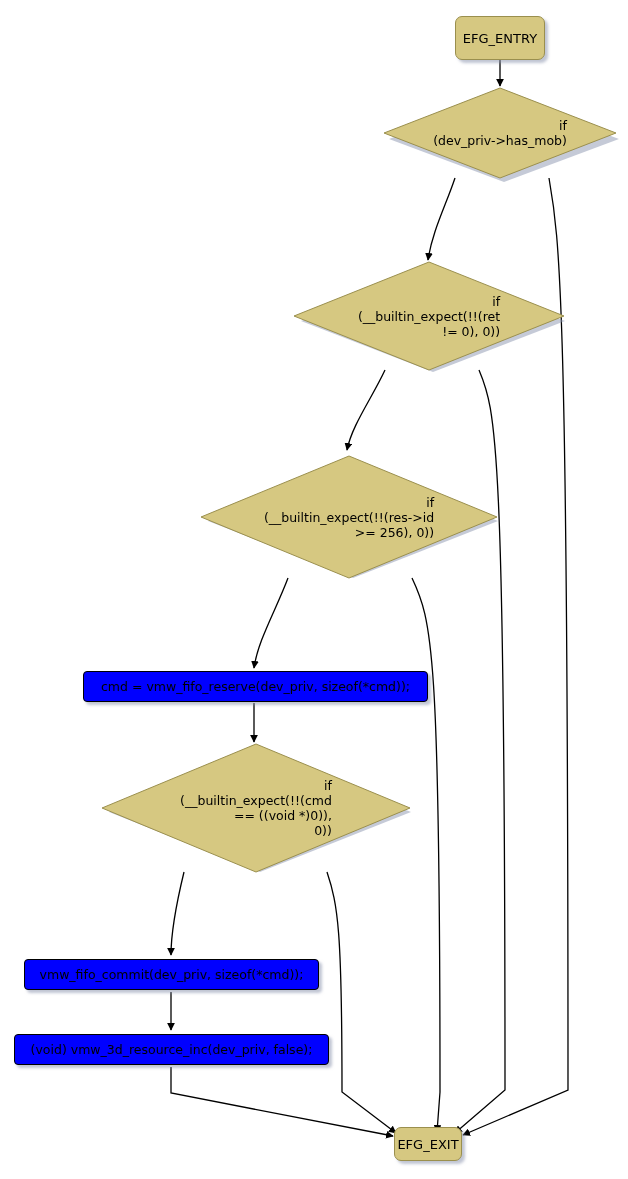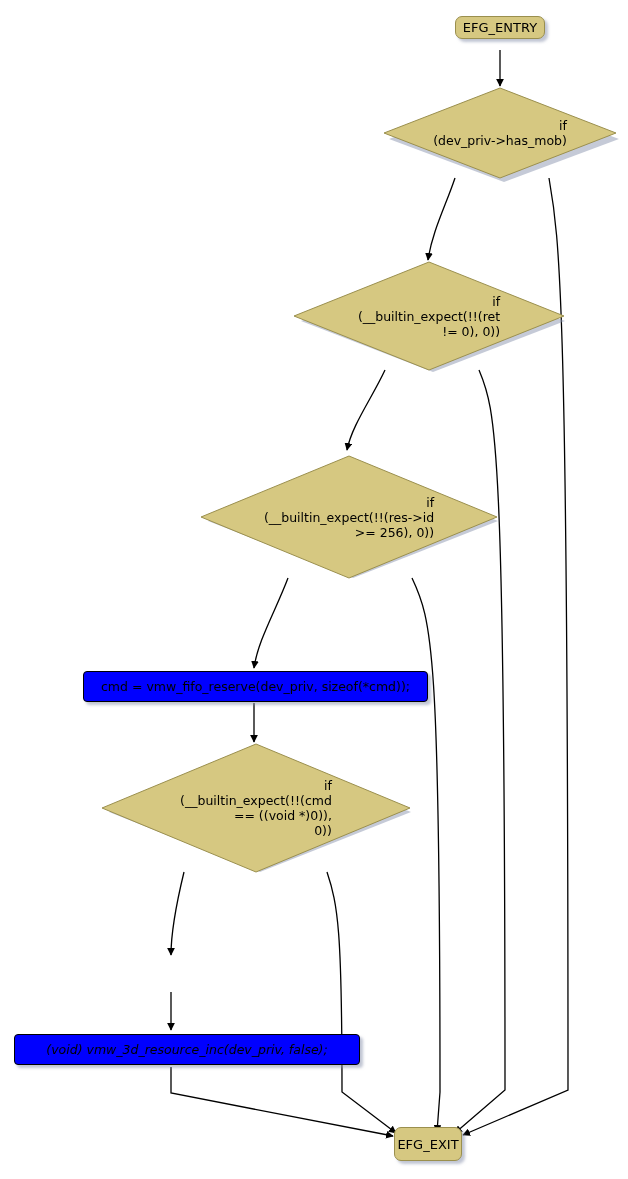"EFG_ENTRY" div.node { height: 23px -> 44px }
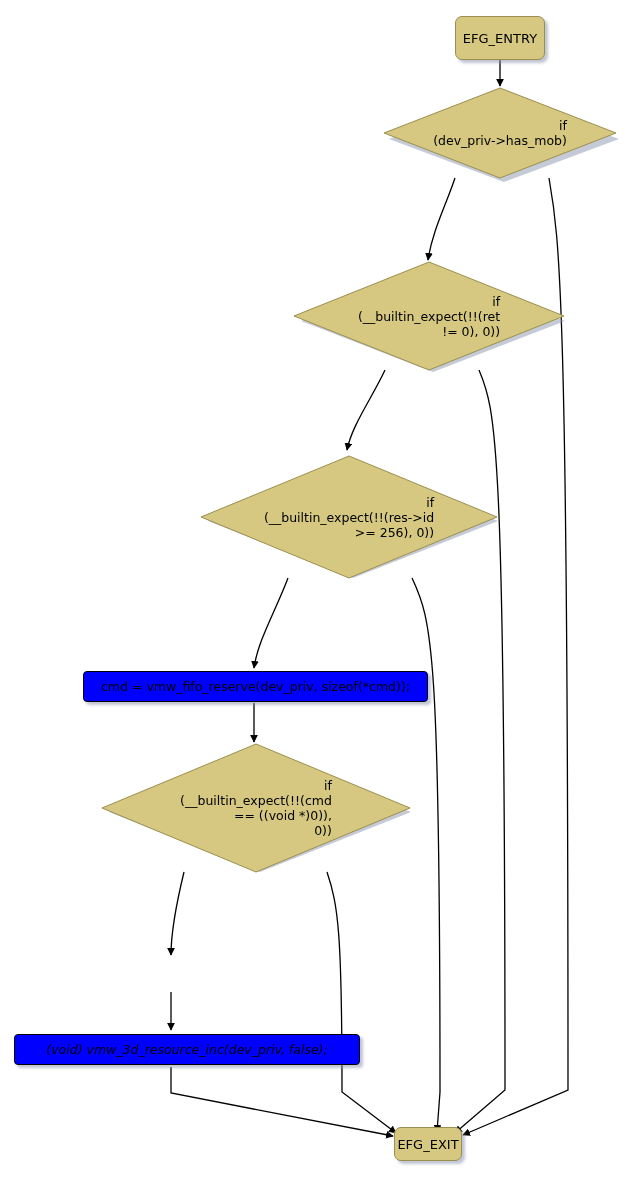"vmw_fifo_commit(dev_priv, sizeof(*cmd));" div.node { html: none -> <div> <span>vmw_fifo_commit(dev_priv, sizeof(*cmd));</span> </div> }
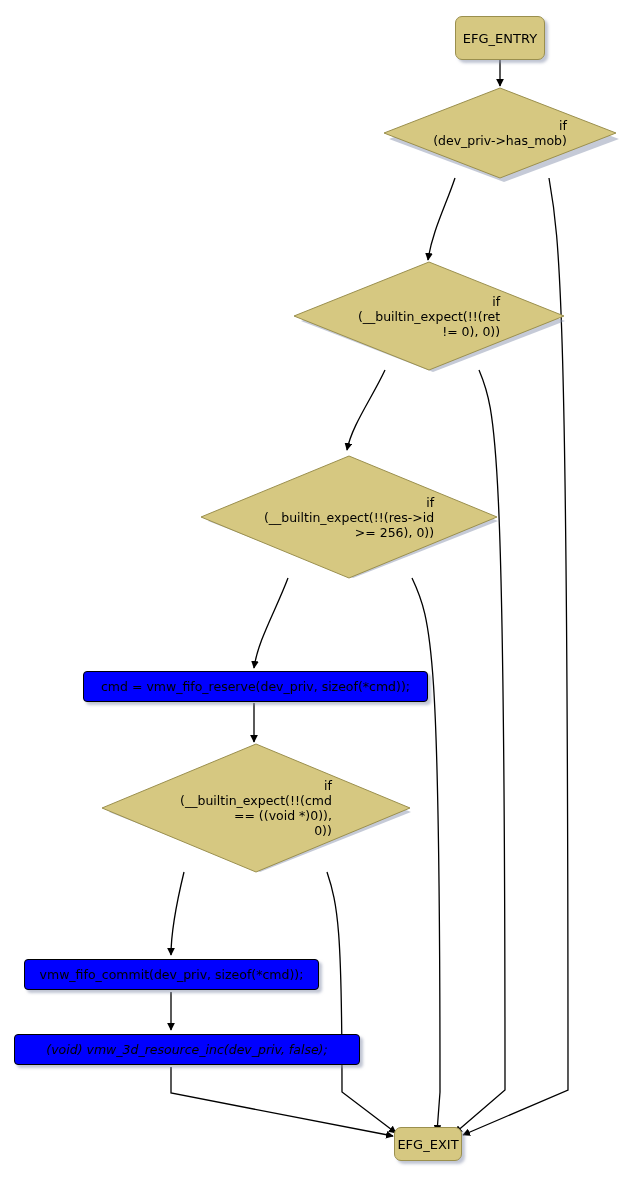"(void) vmw_3d_resource_inc(dev_priv," div.node { font-style: italic -> none; width: 346px -> 315px }
